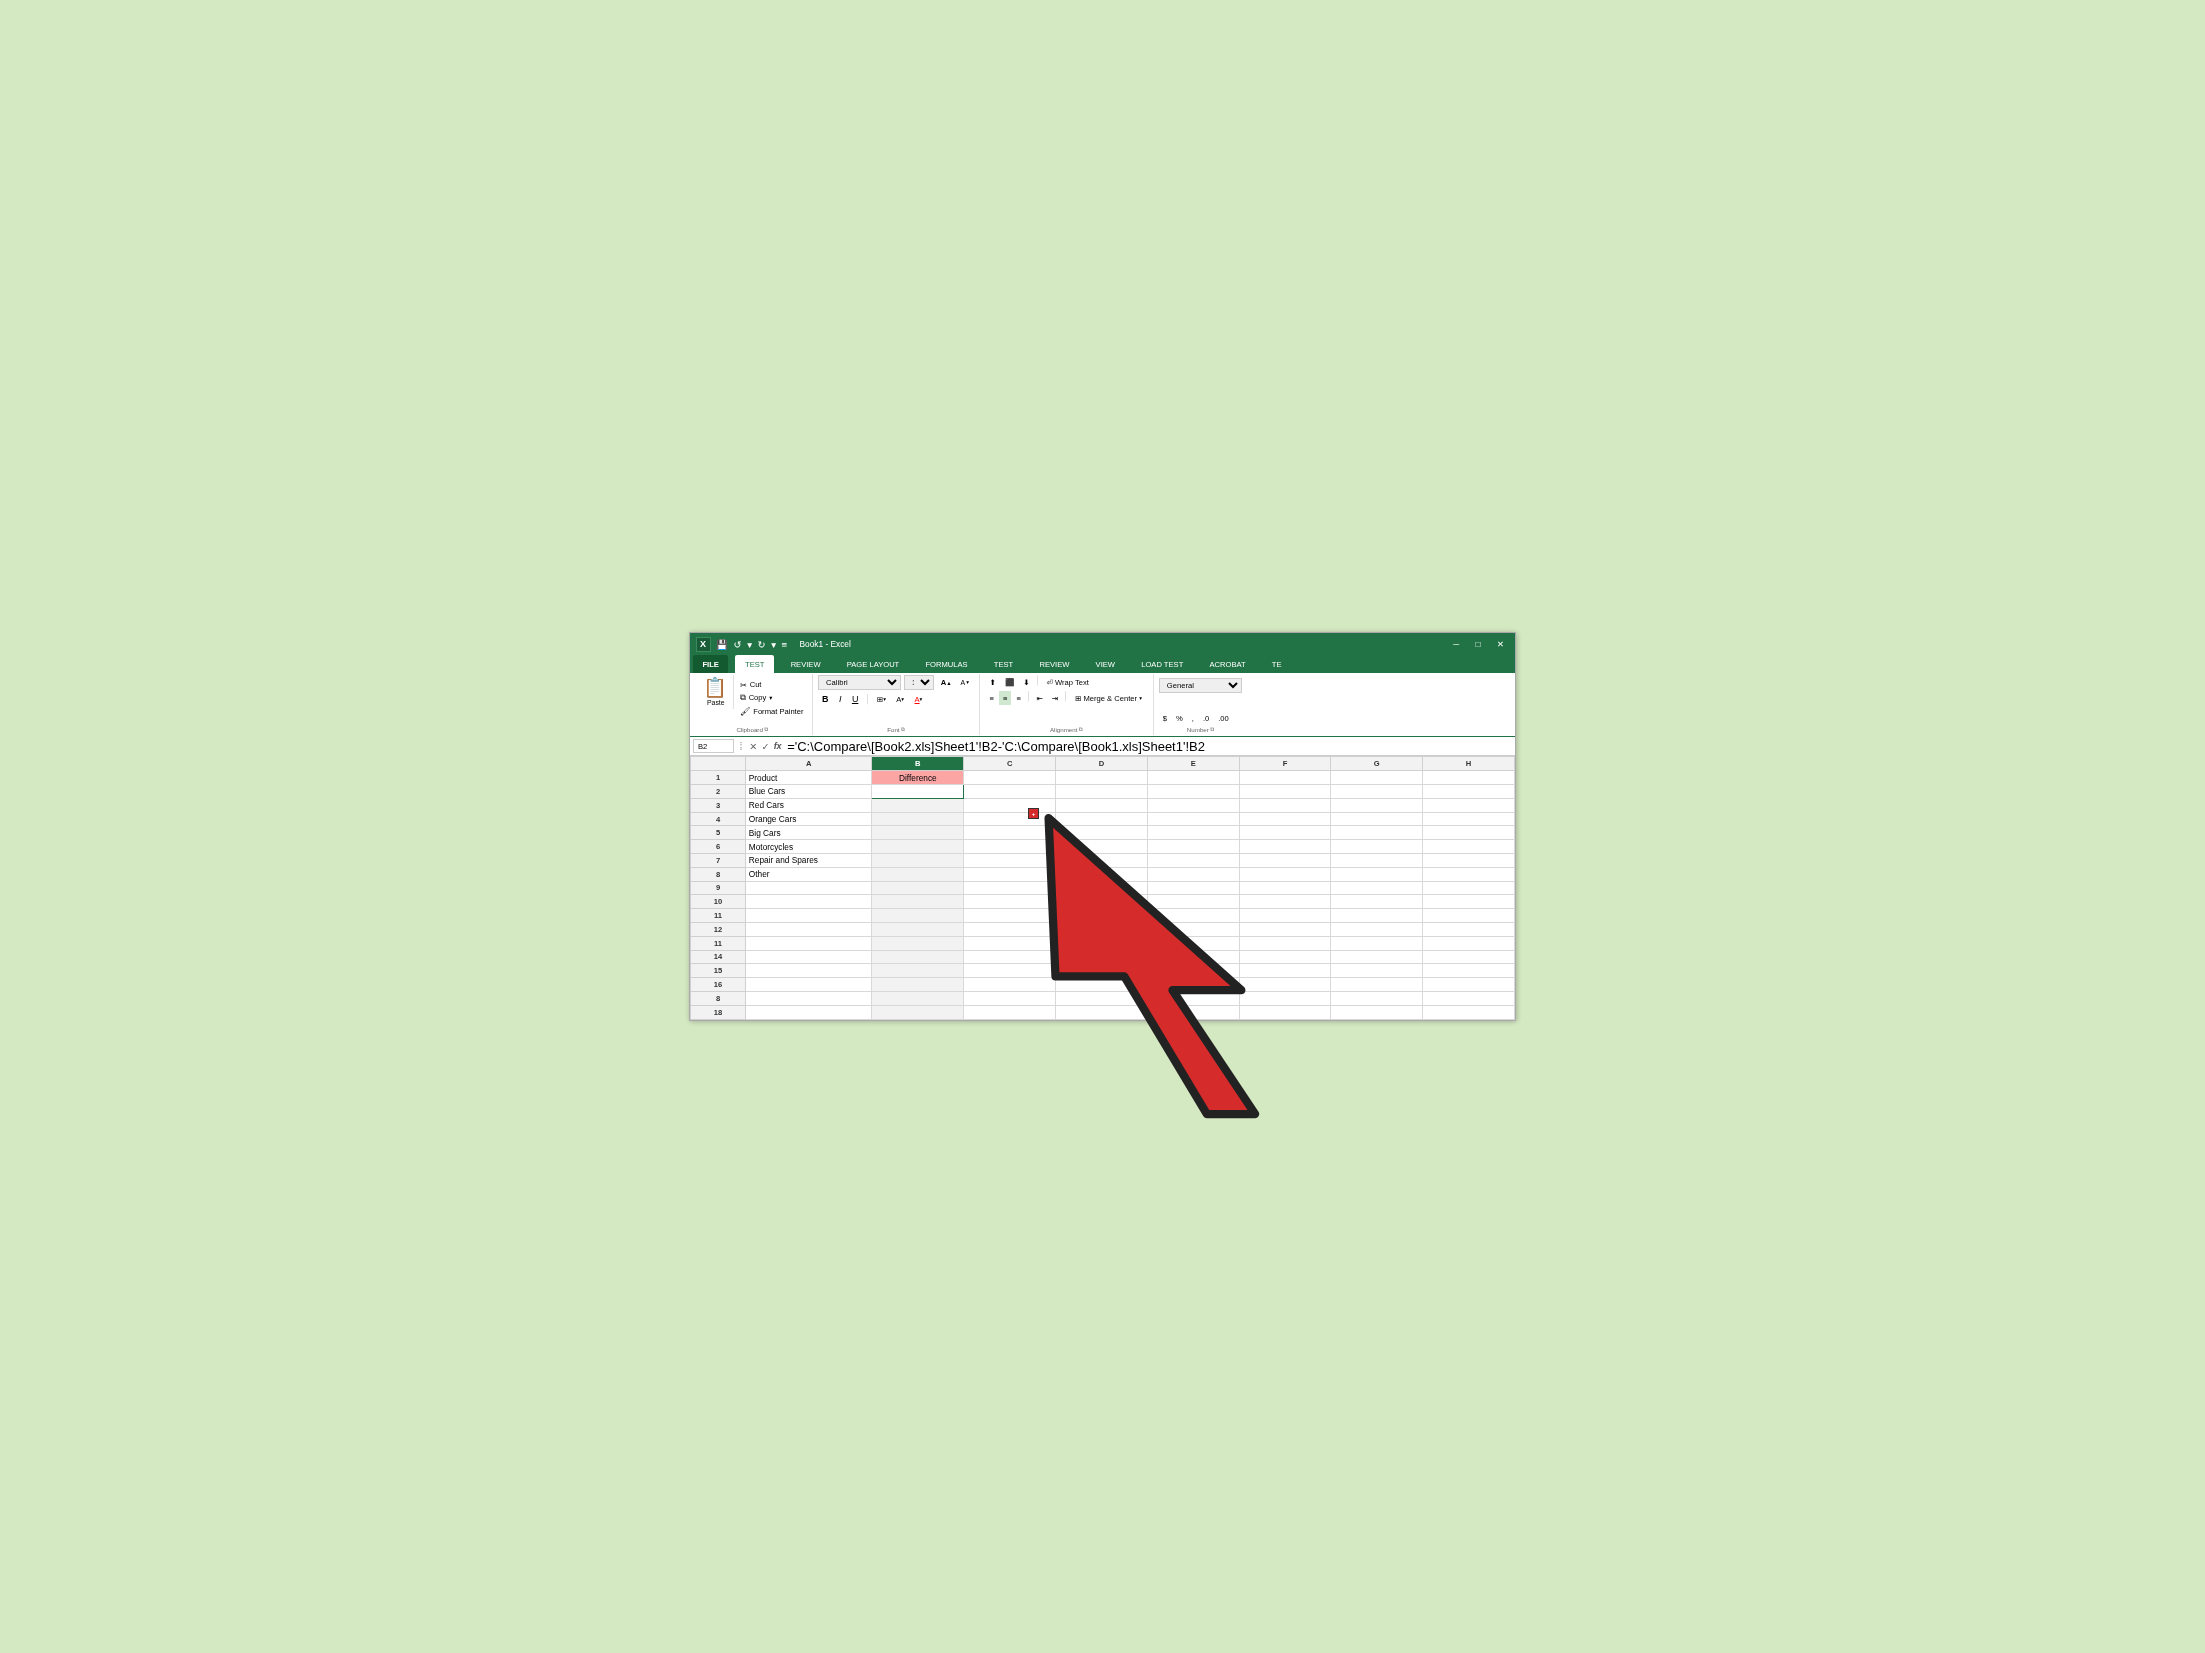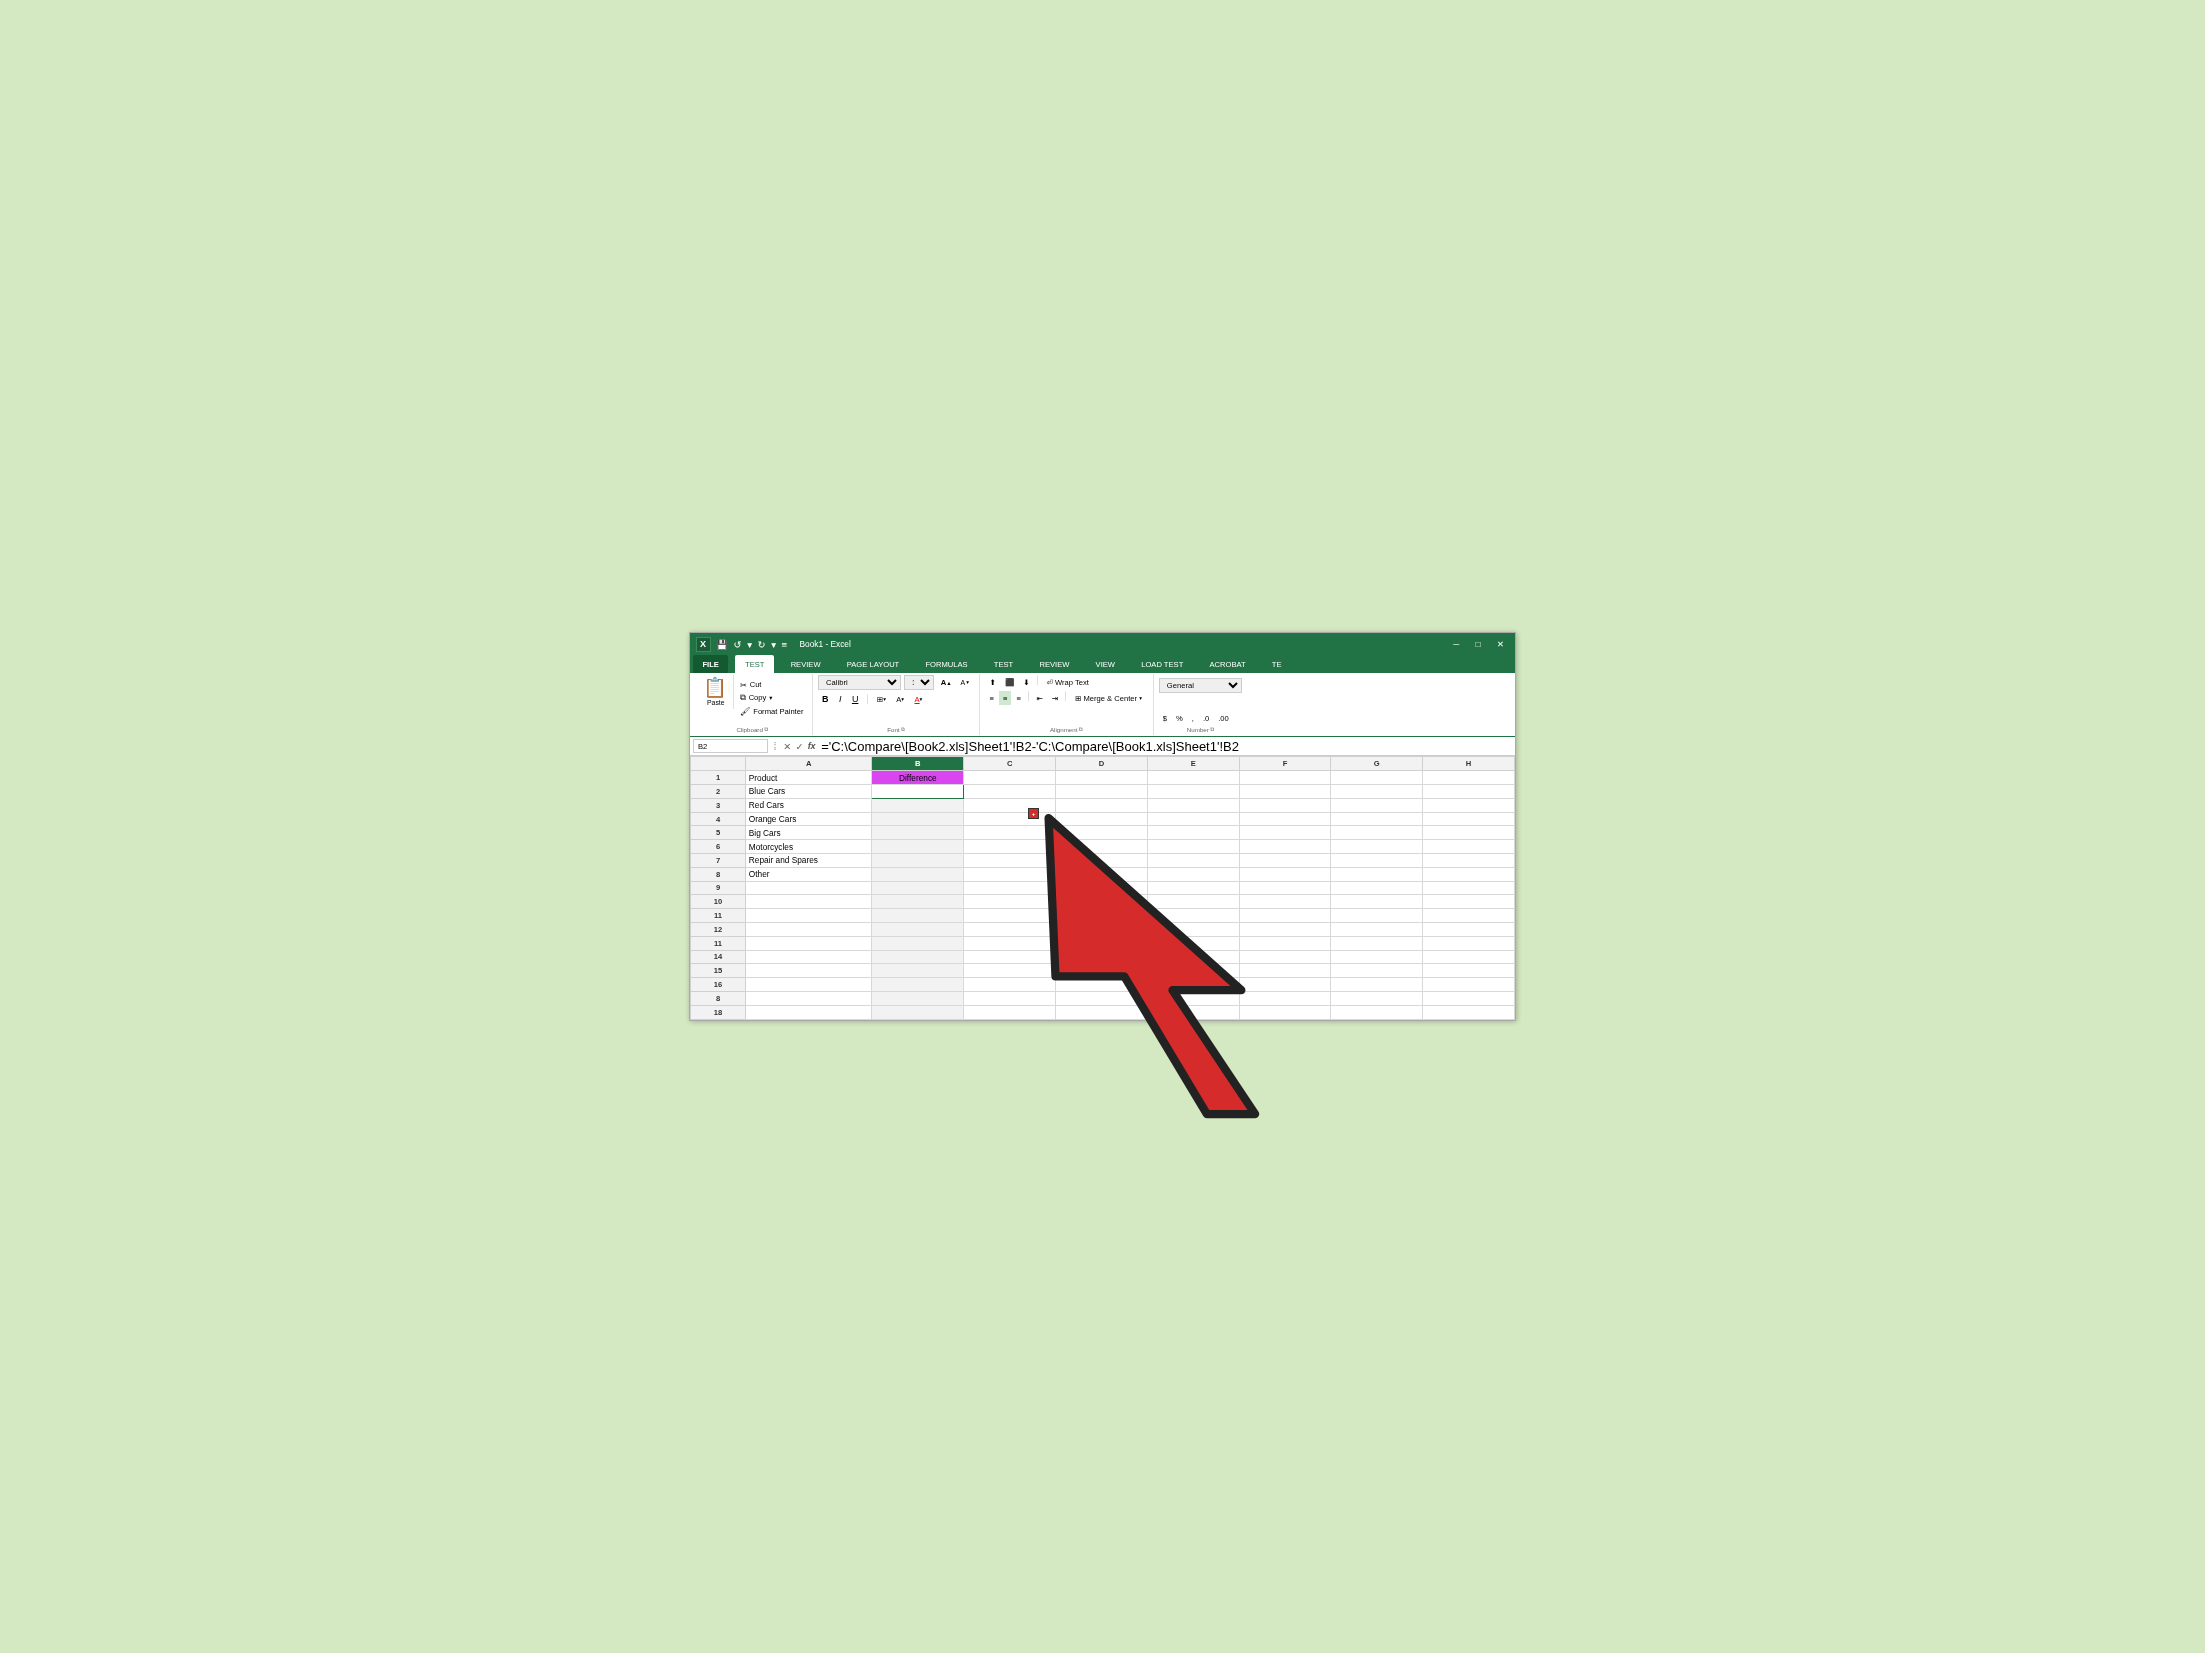"B2" .name-box { width: 75px -> 41px }
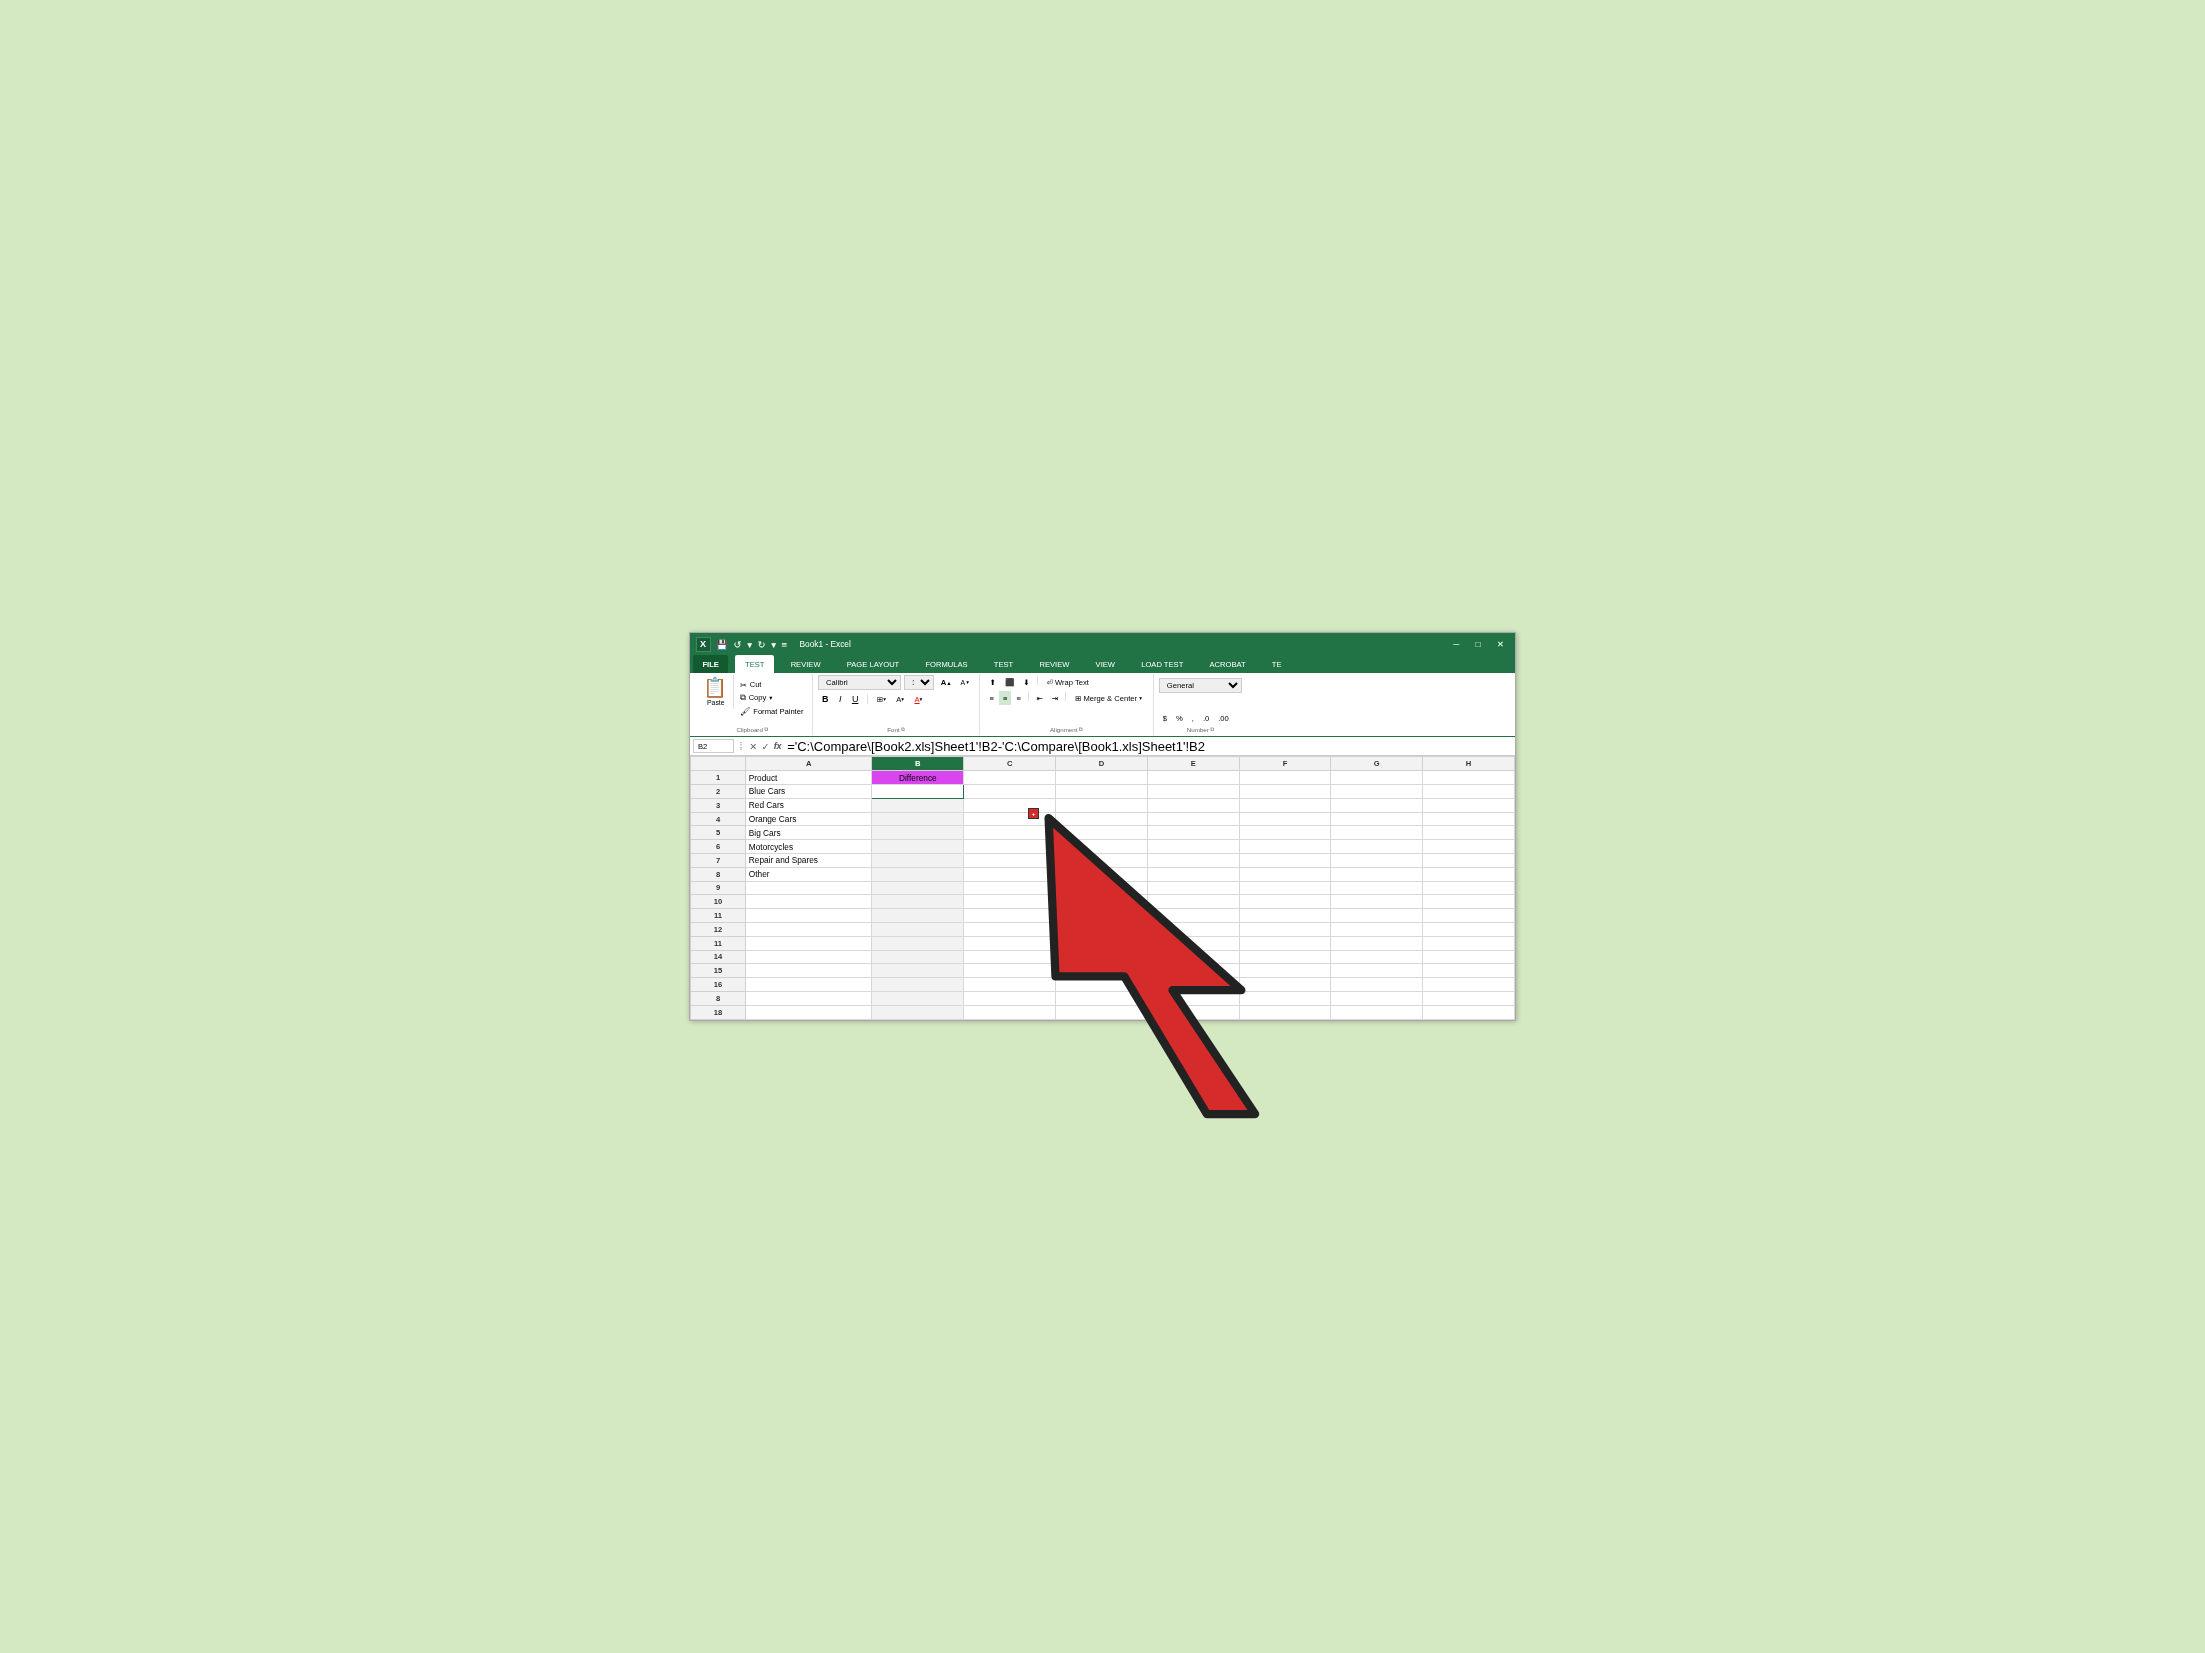"Difference" td.header-cell { background-color: #d946ef -> #fca5a5 }
